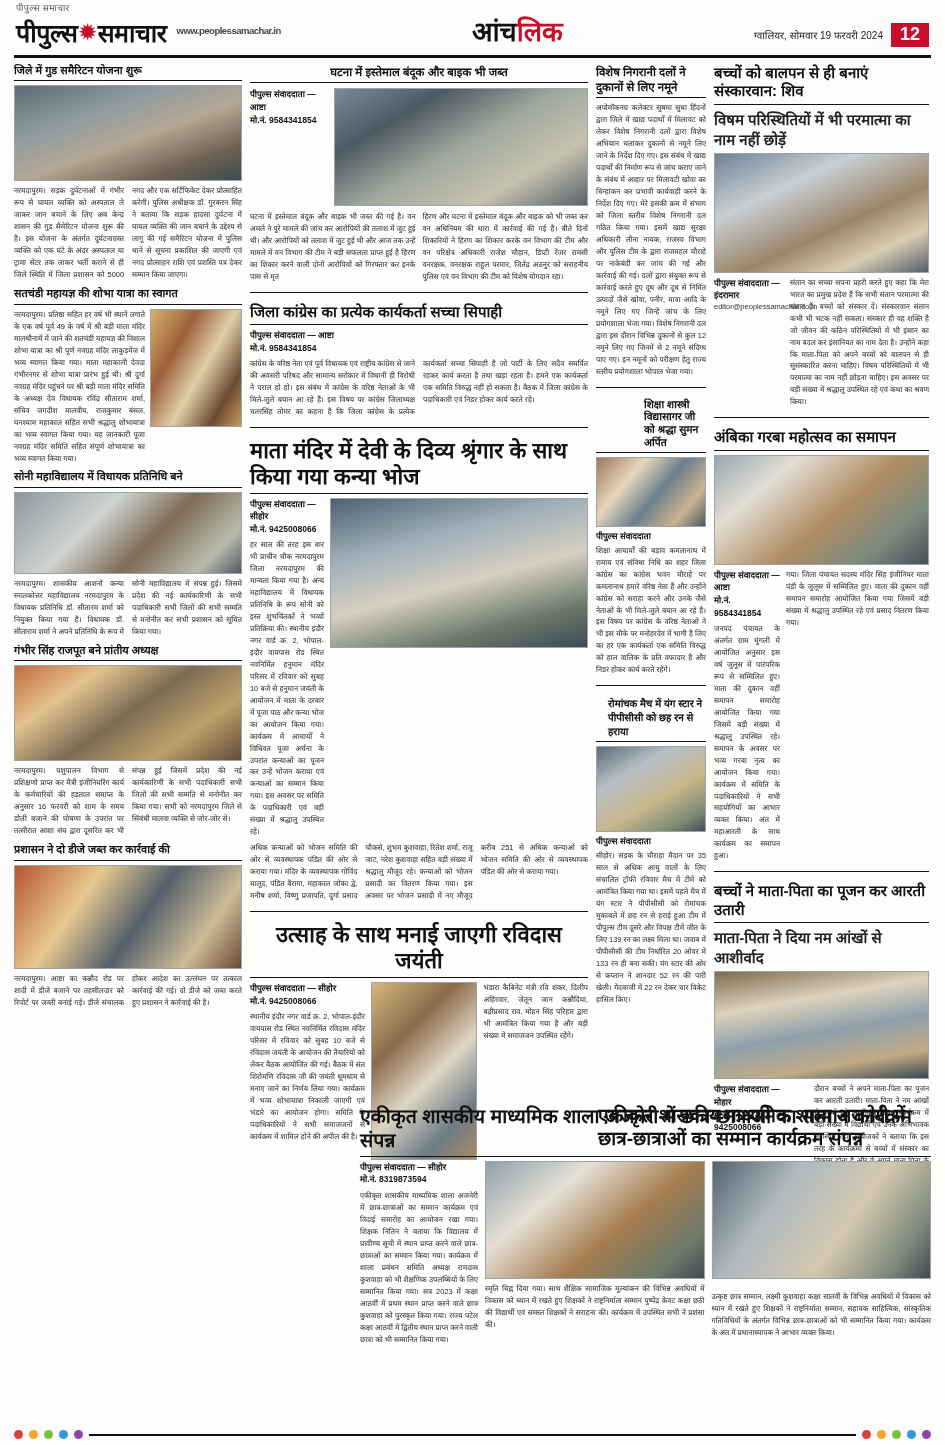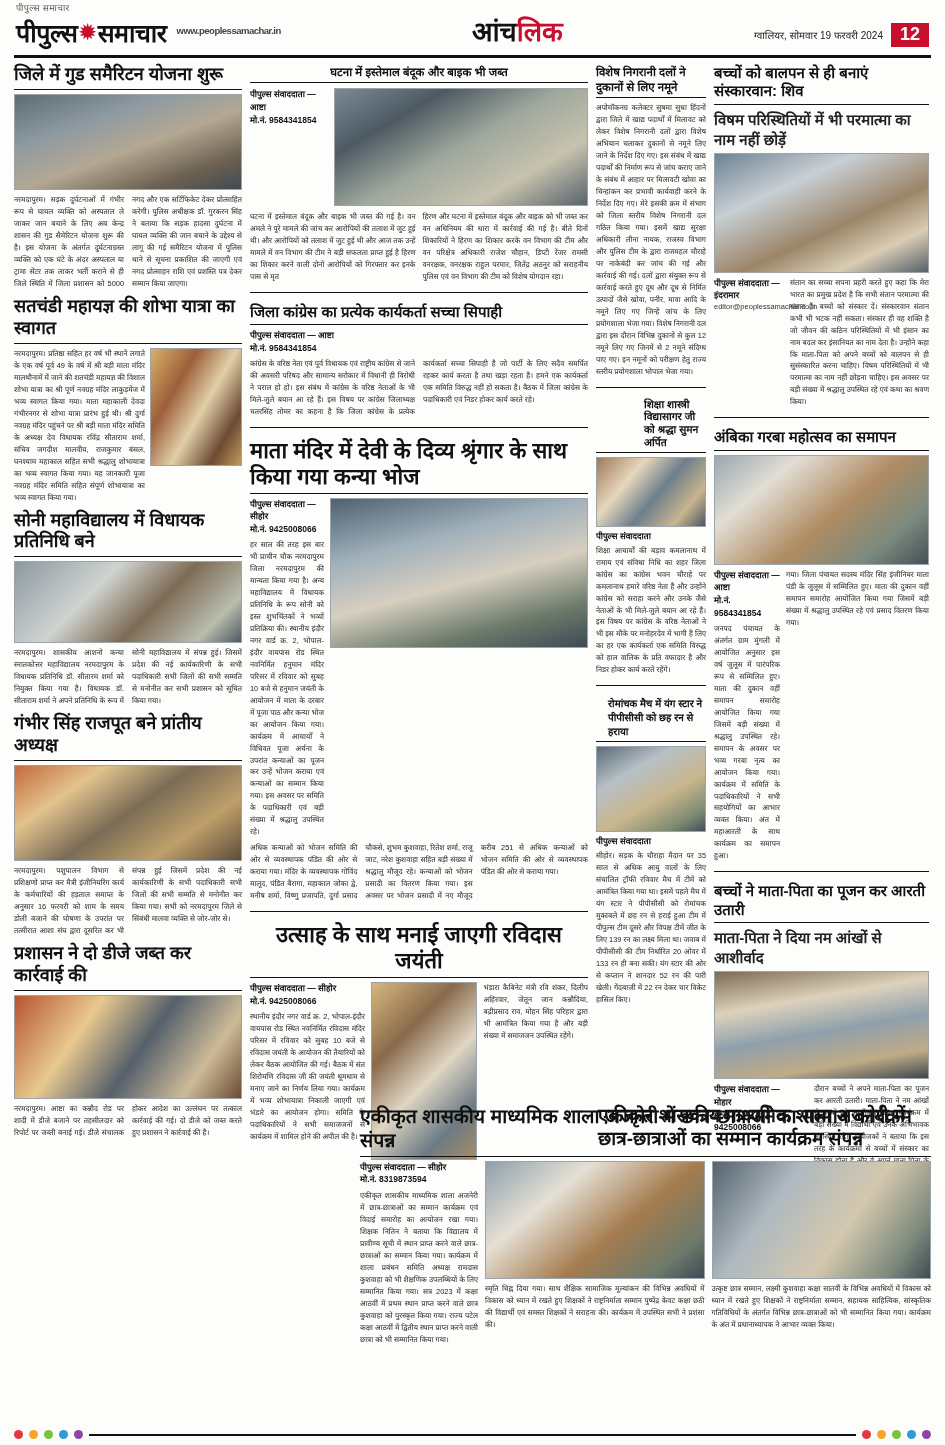"जिले में गुड समैरिटन योजना" .h-sm { font-size: 18px -> 11px }
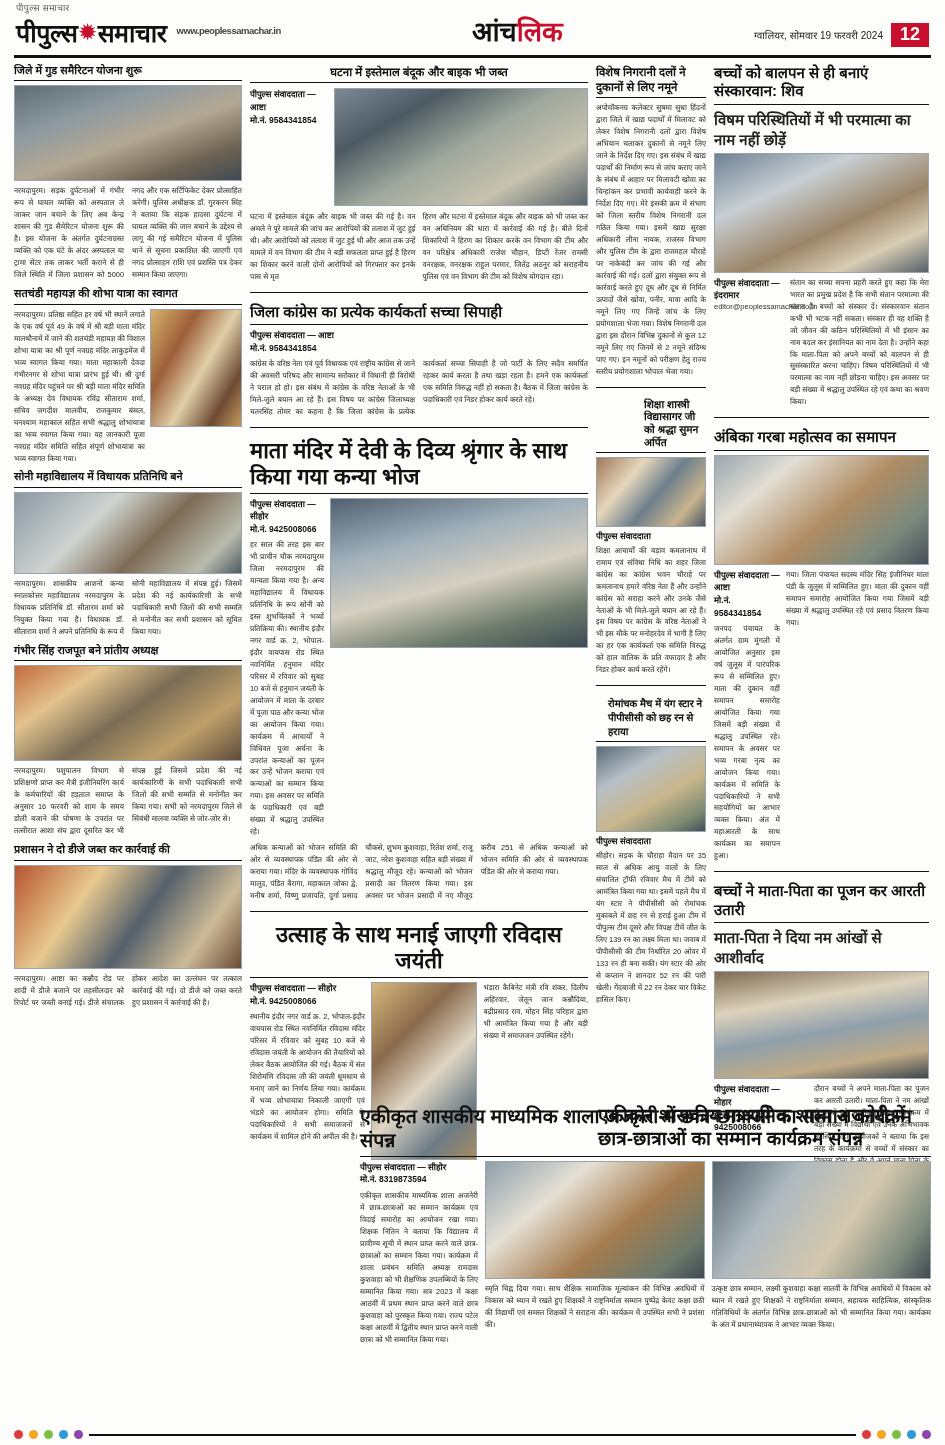"उत्कृष्ट छात्र सम्मान, लक्ष्मी कुशवाहा" div.body { margin-top: 4px -> 12px }
